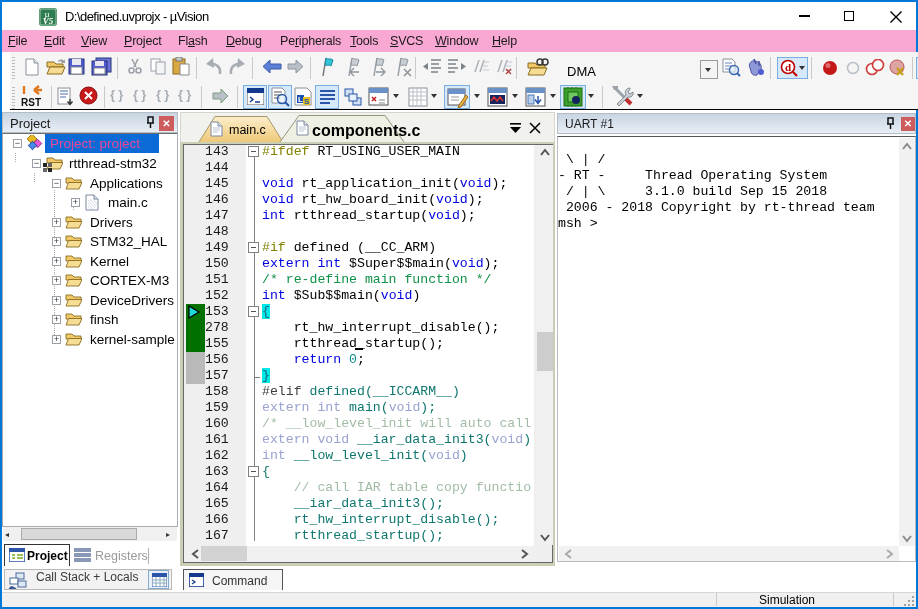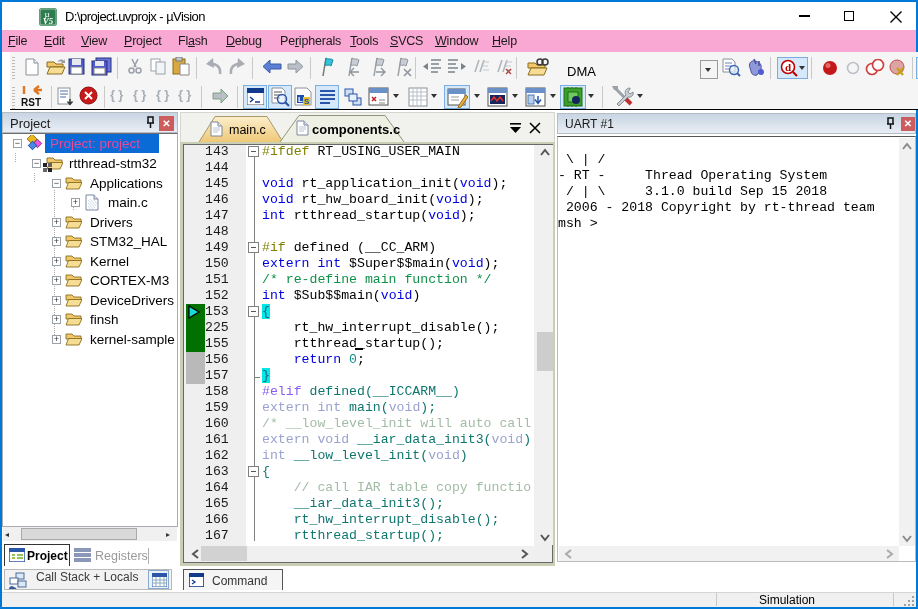"D:\project.uvprojx - µVision" div.txt { text: project.uvprojx -> defined.uvprojx }
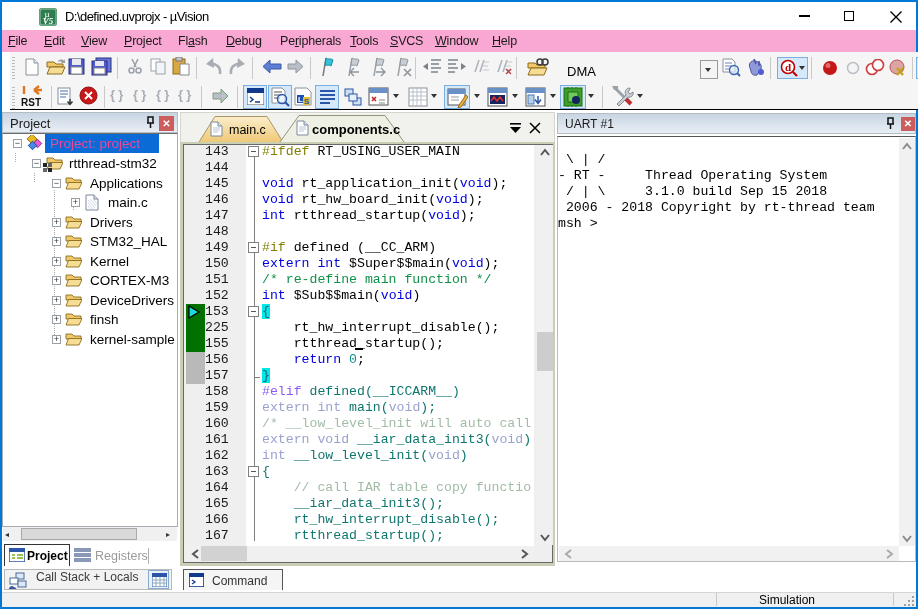"components.c" div.abs { font-size: 13px -> 16px }
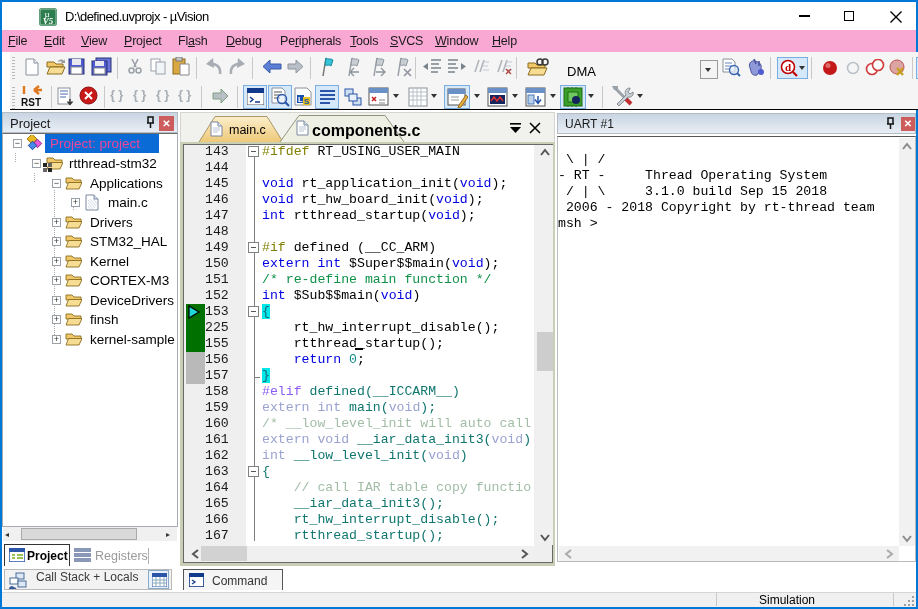"225" div.ln { text: 225 -> 278 }
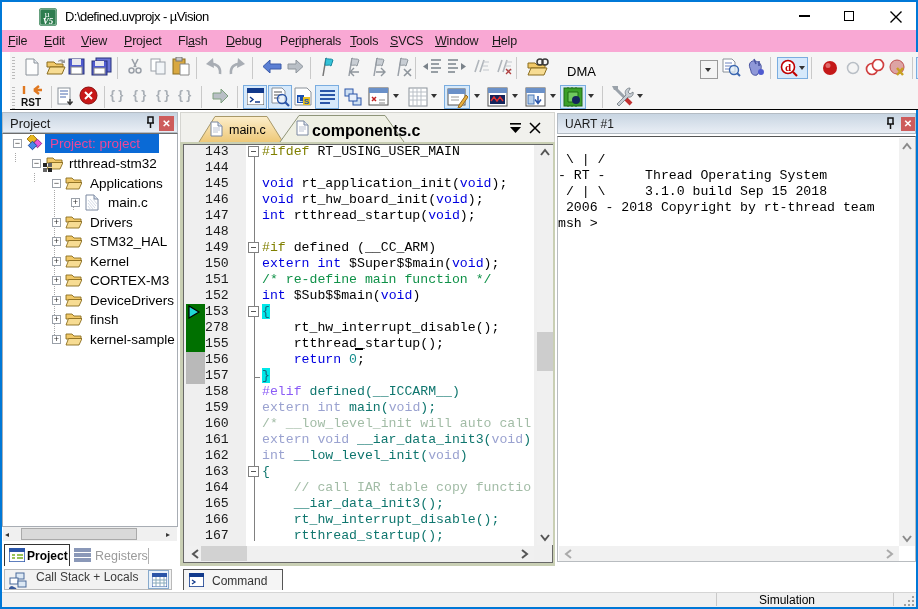"#elif" .fd { color: #8b5cf6 -> #404040 }
